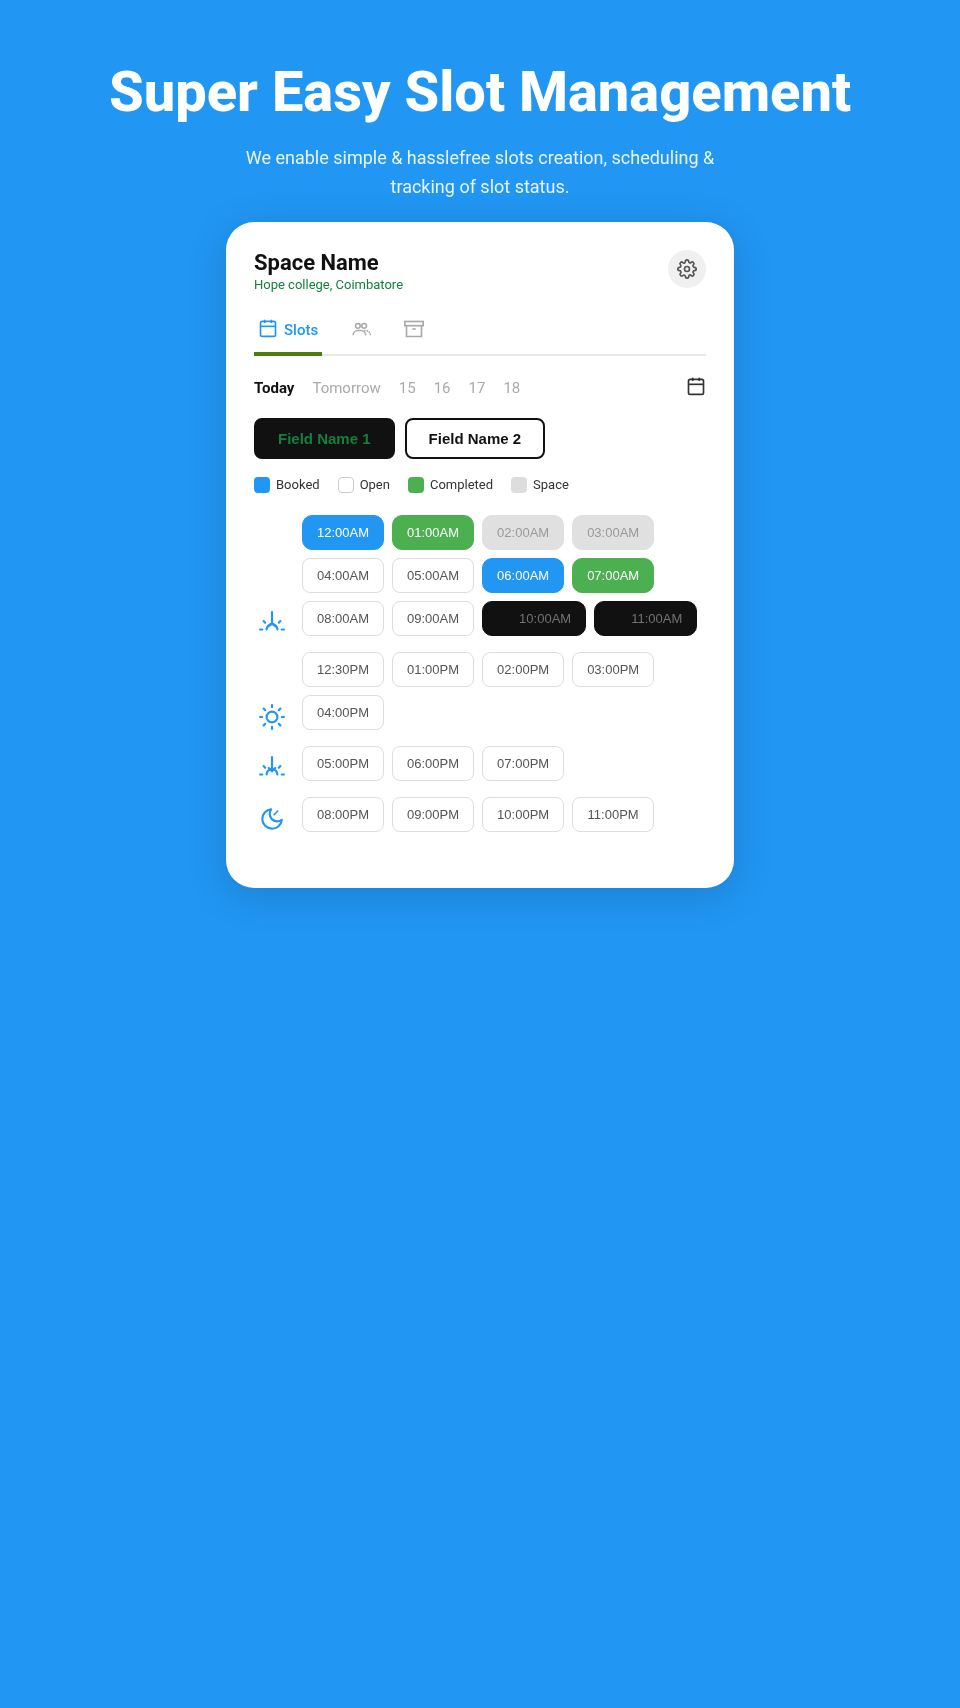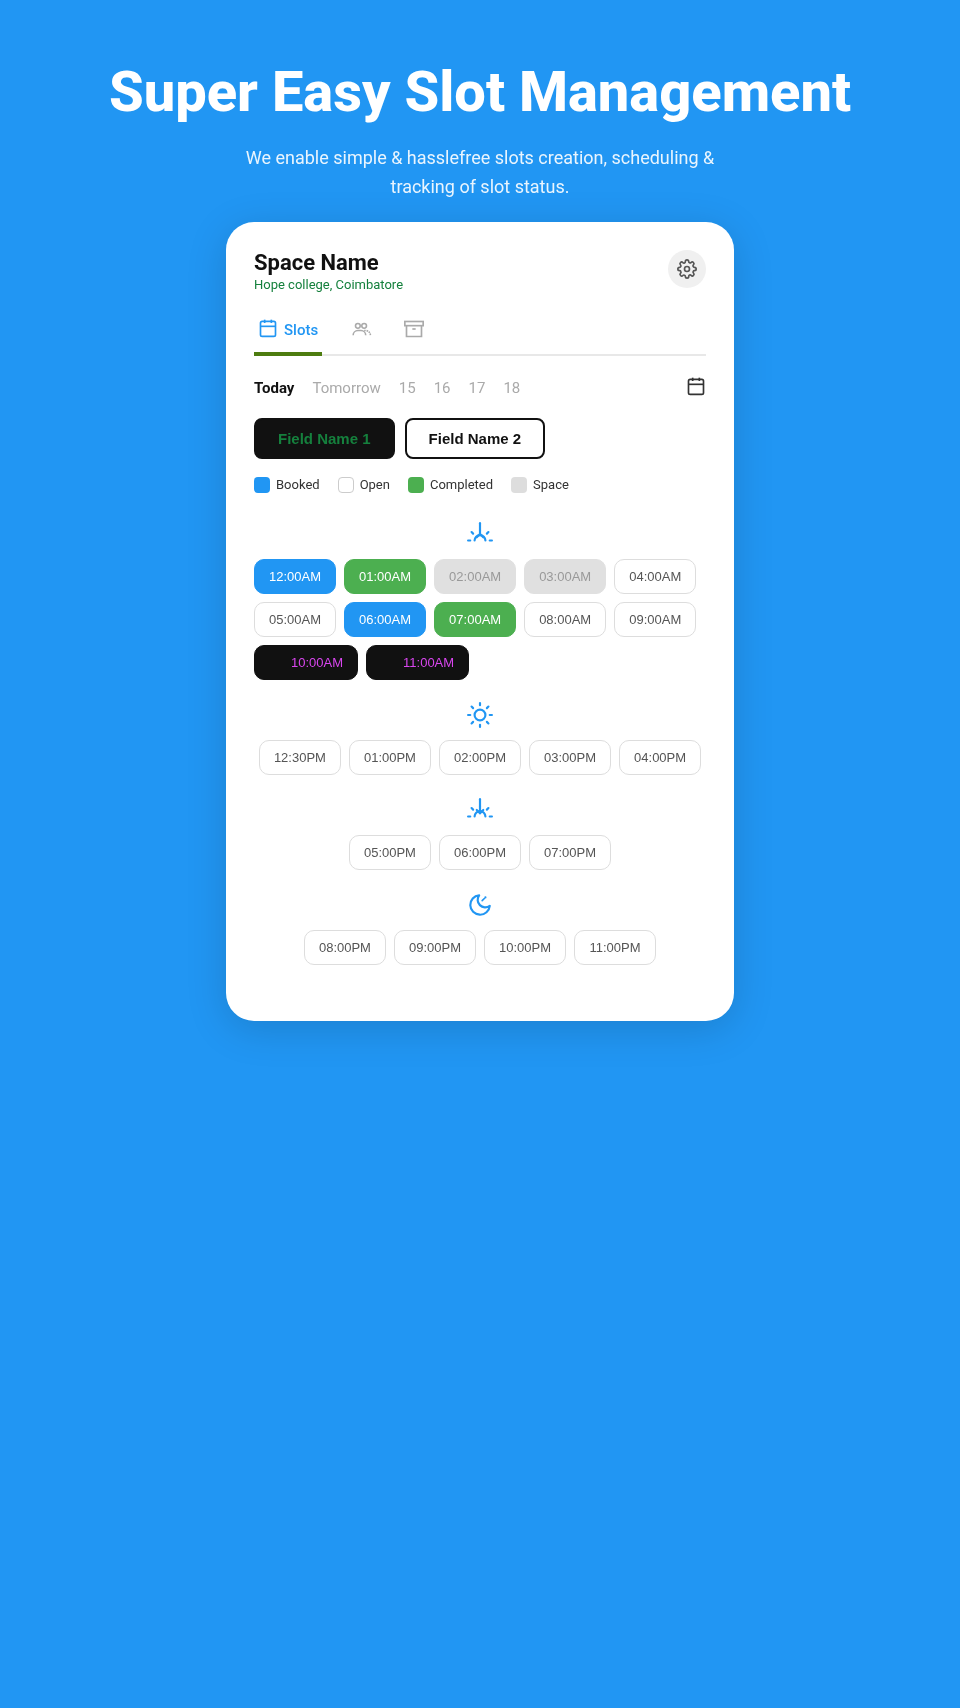"12:00AM" .time-section { align-items: center -> flex-end; flex-direction: column -> none }
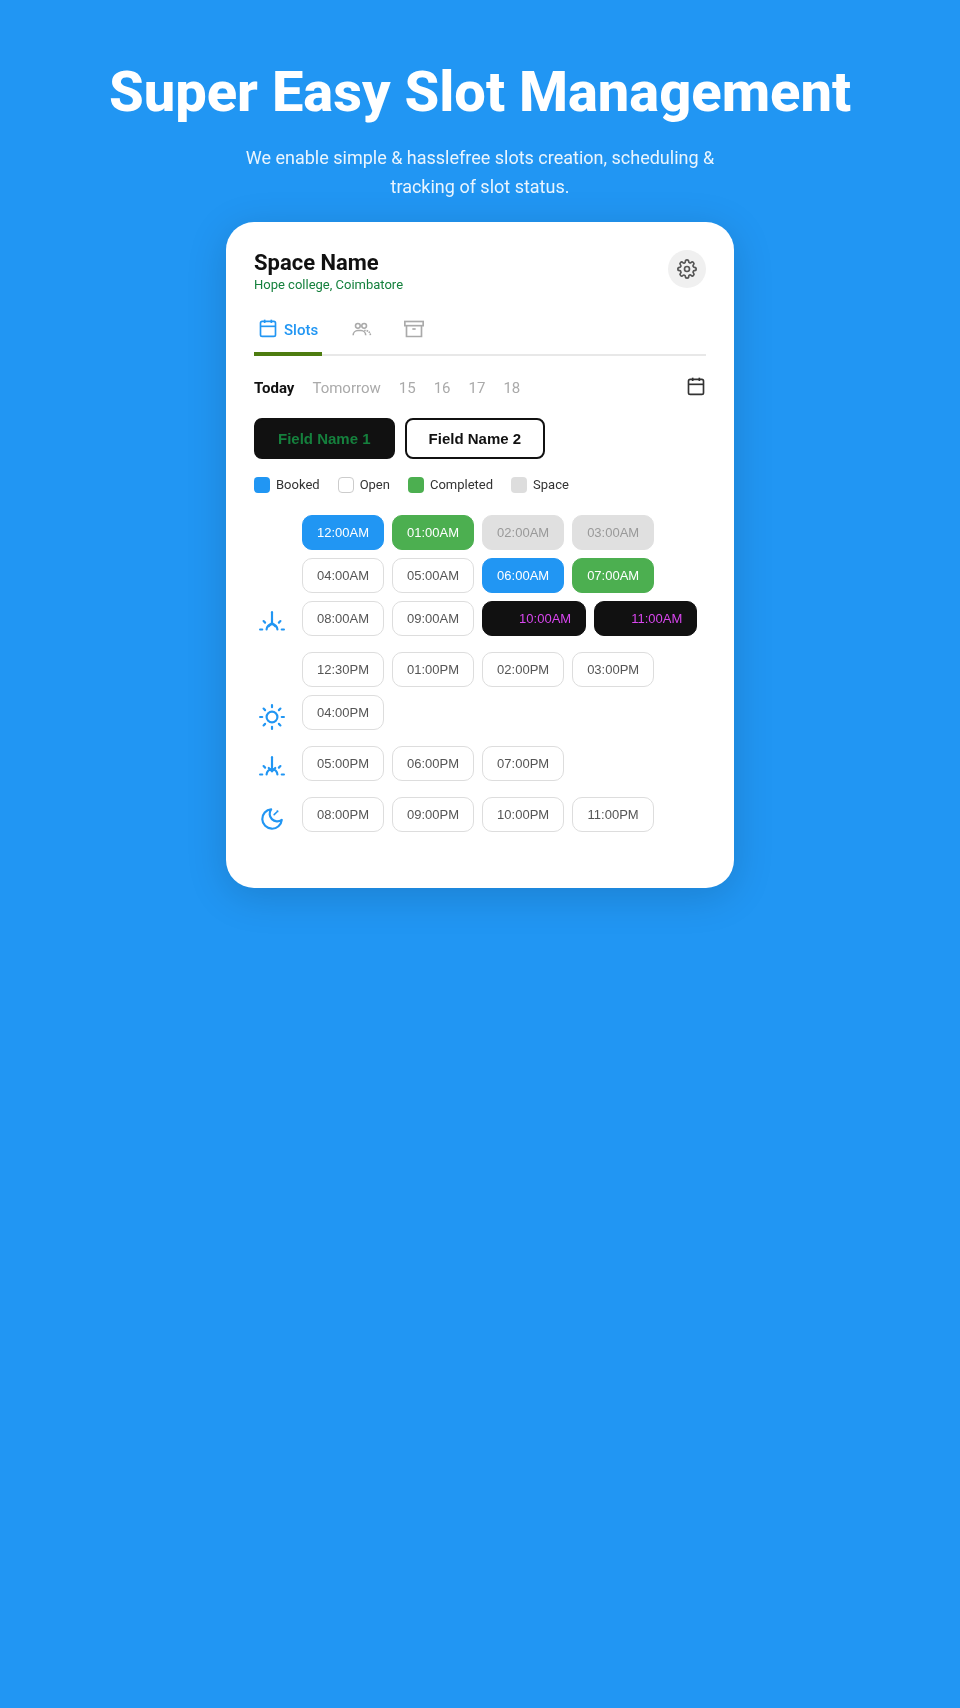"04:00AM" .slot.open { border-radius: none -> 8px }
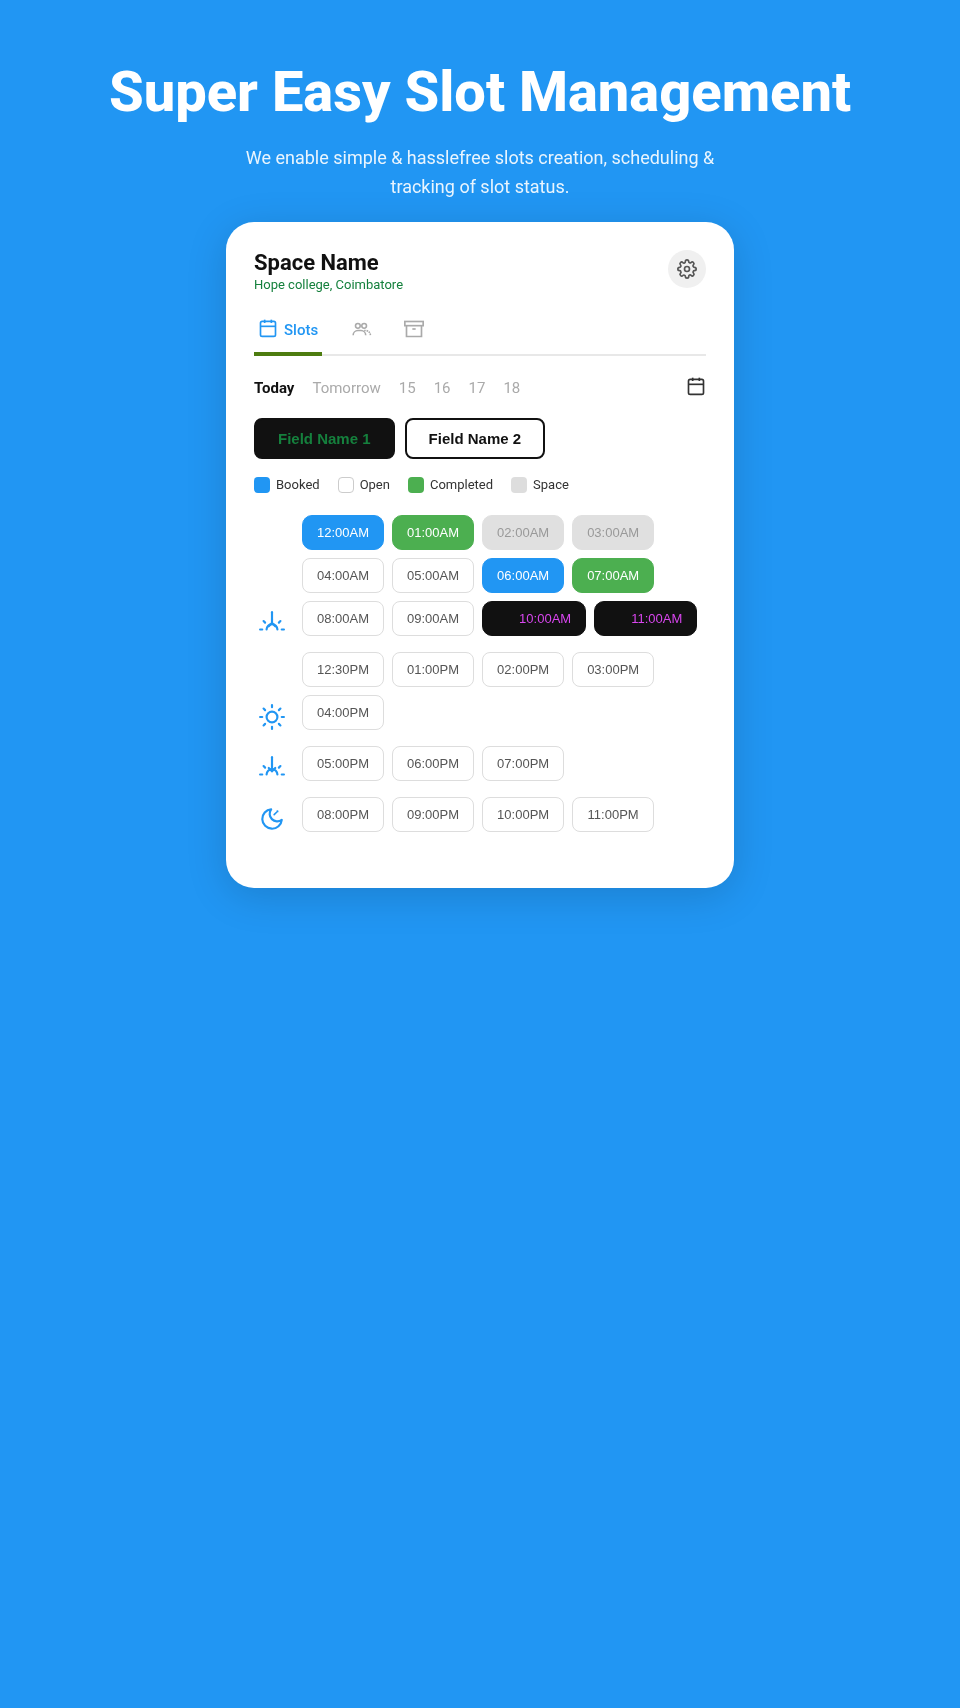"10:00AM" .slot.selected-dark { color: #d946ef -> #737373 }
